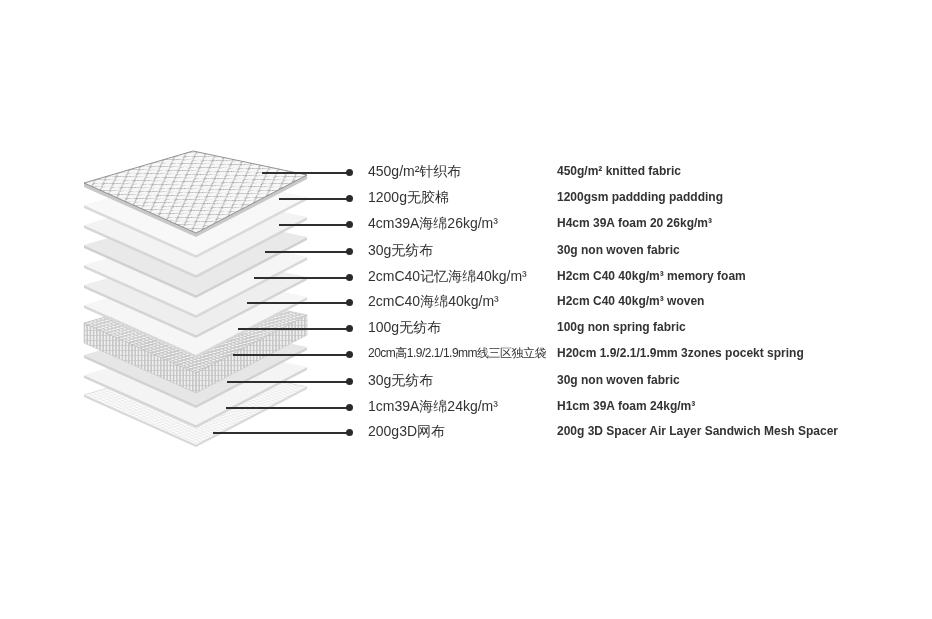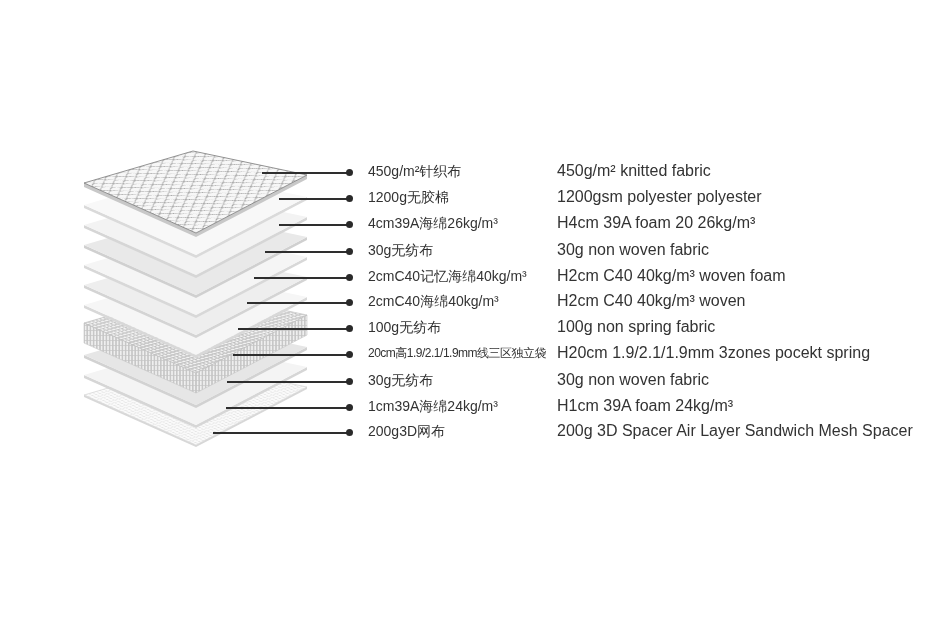"450g/m² knitted fabric" .en { font-size: 16px -> 12px; font-weight: none -> bold }
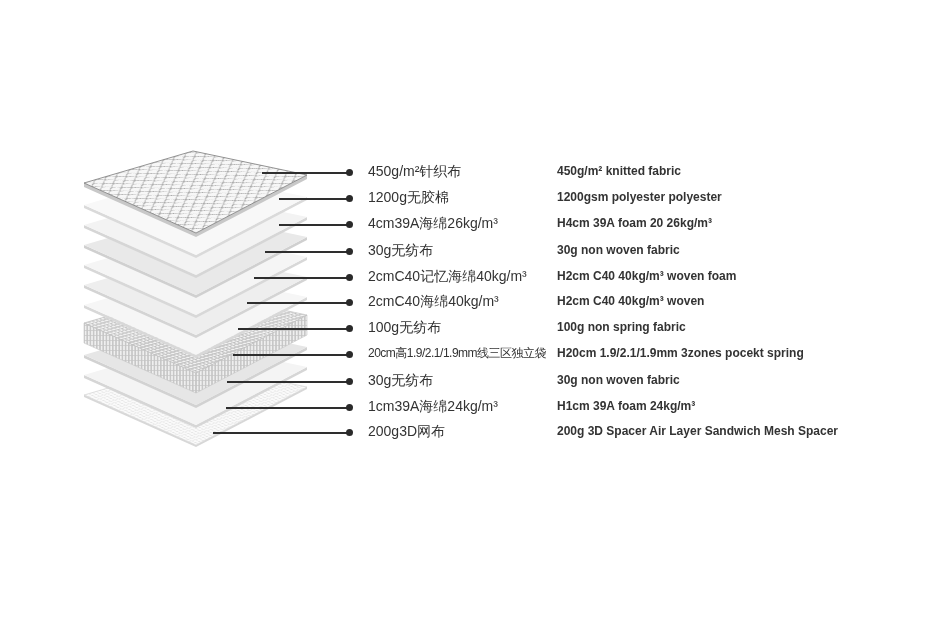"1200gsm polyester polyester" div.en { text: polyester polyester -> paddding paddding }
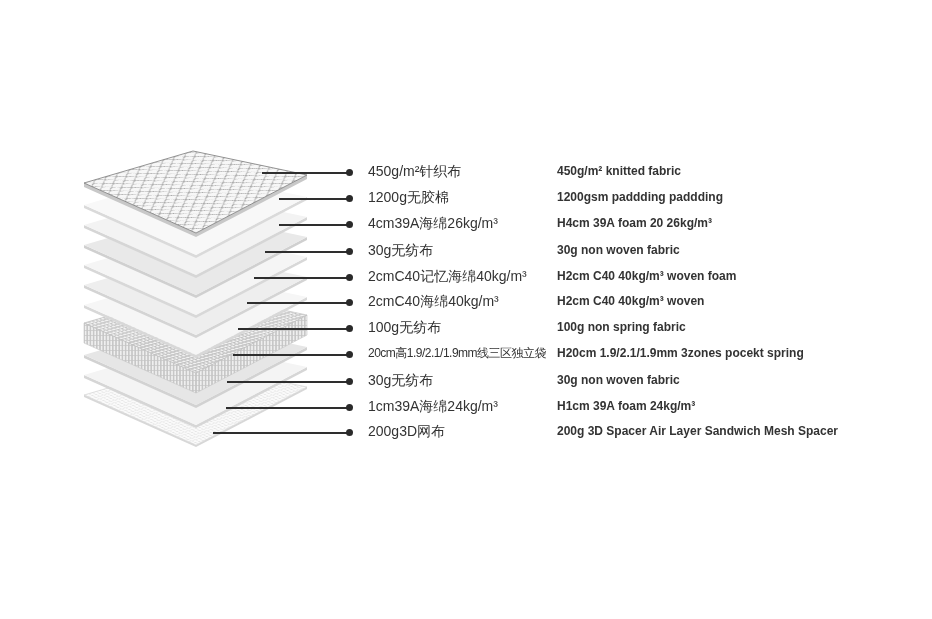"H2cm C40 40kg/m³ woven foam" div.en { text: woven -> memory }
